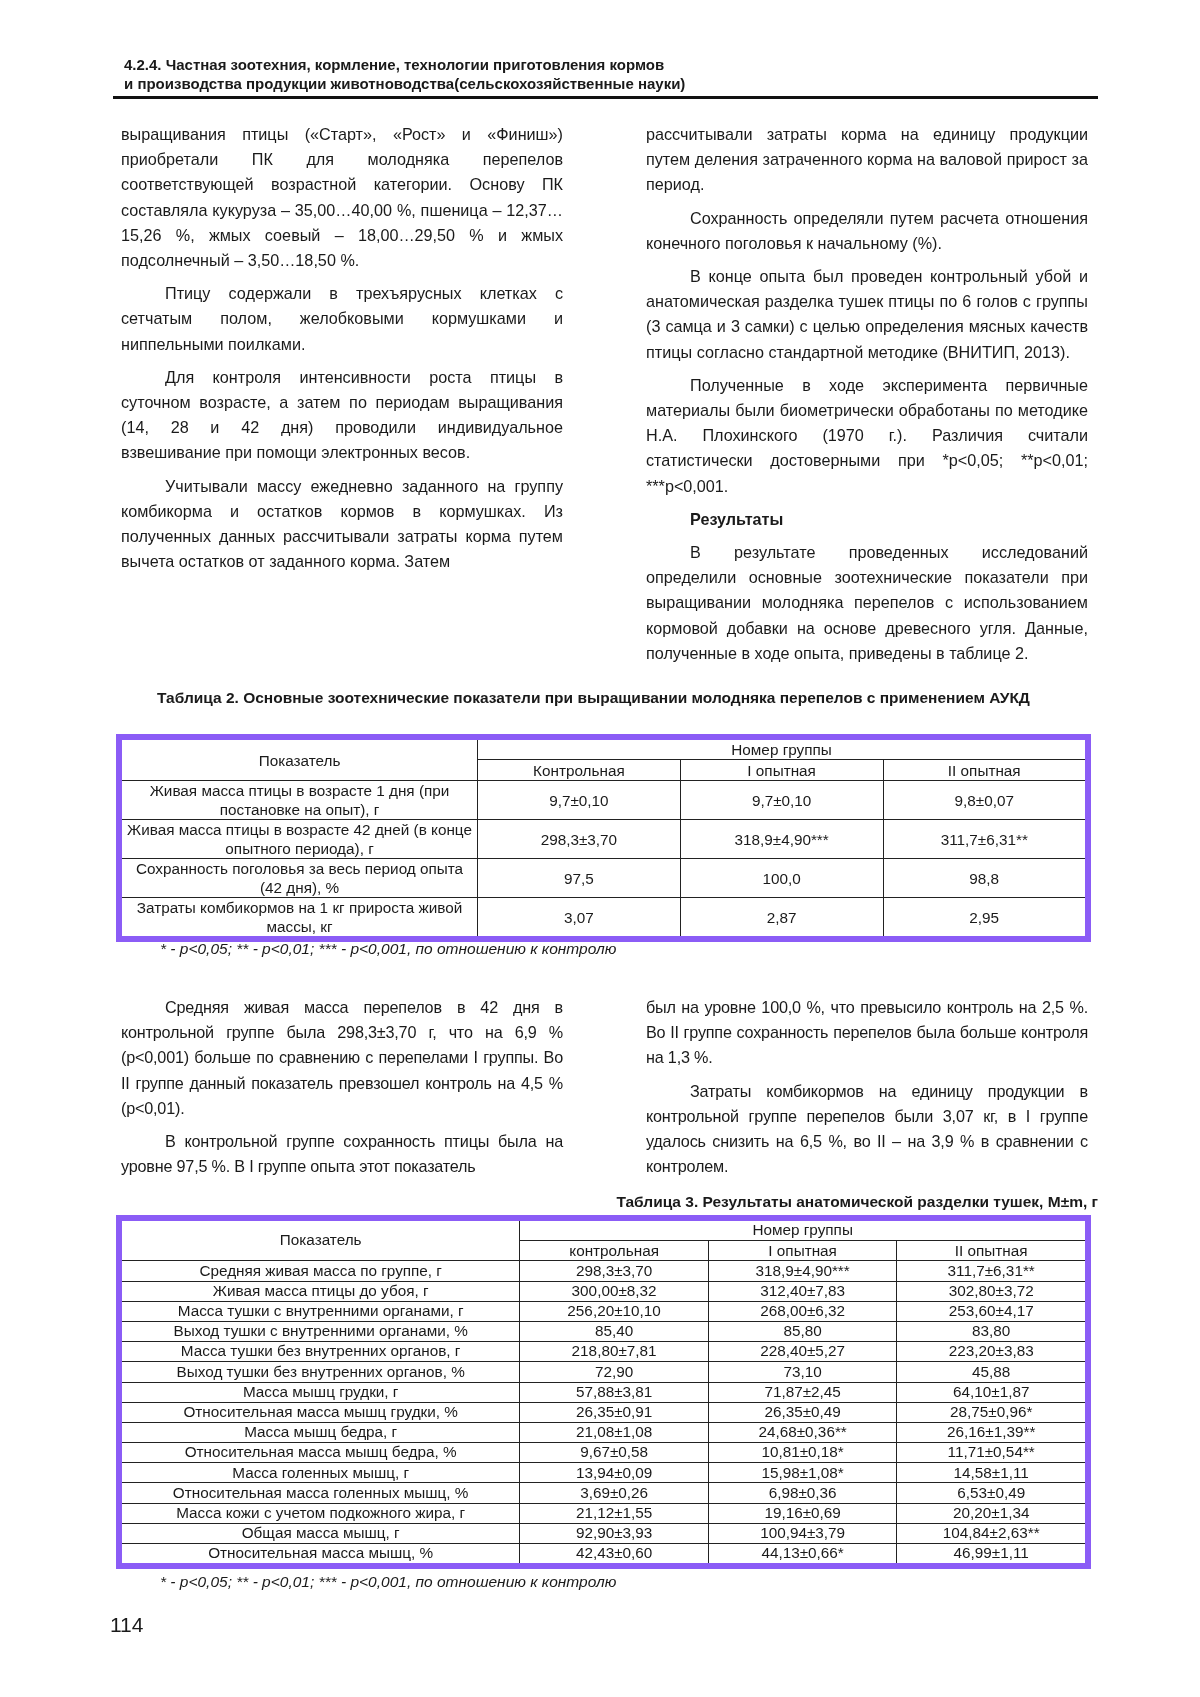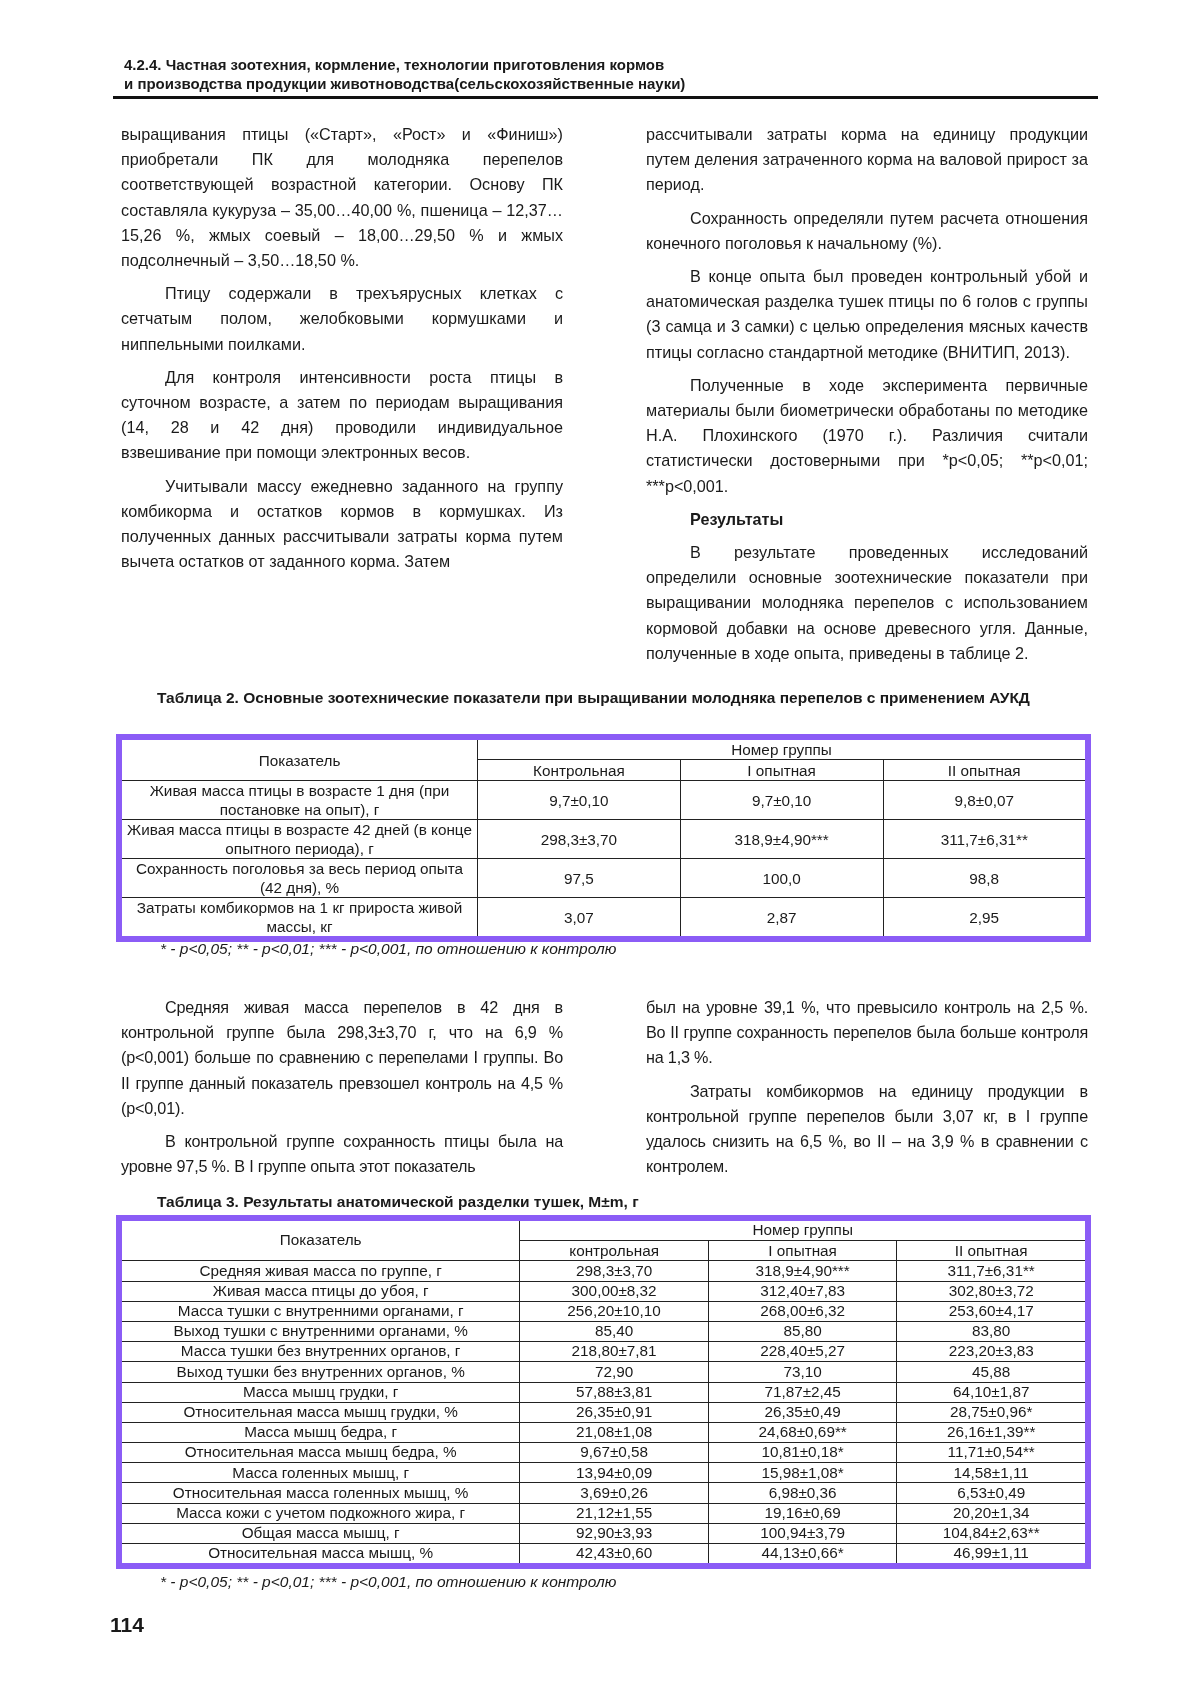"был на уровне 39,1 %," p { text: 39,1 -> 100,0 }
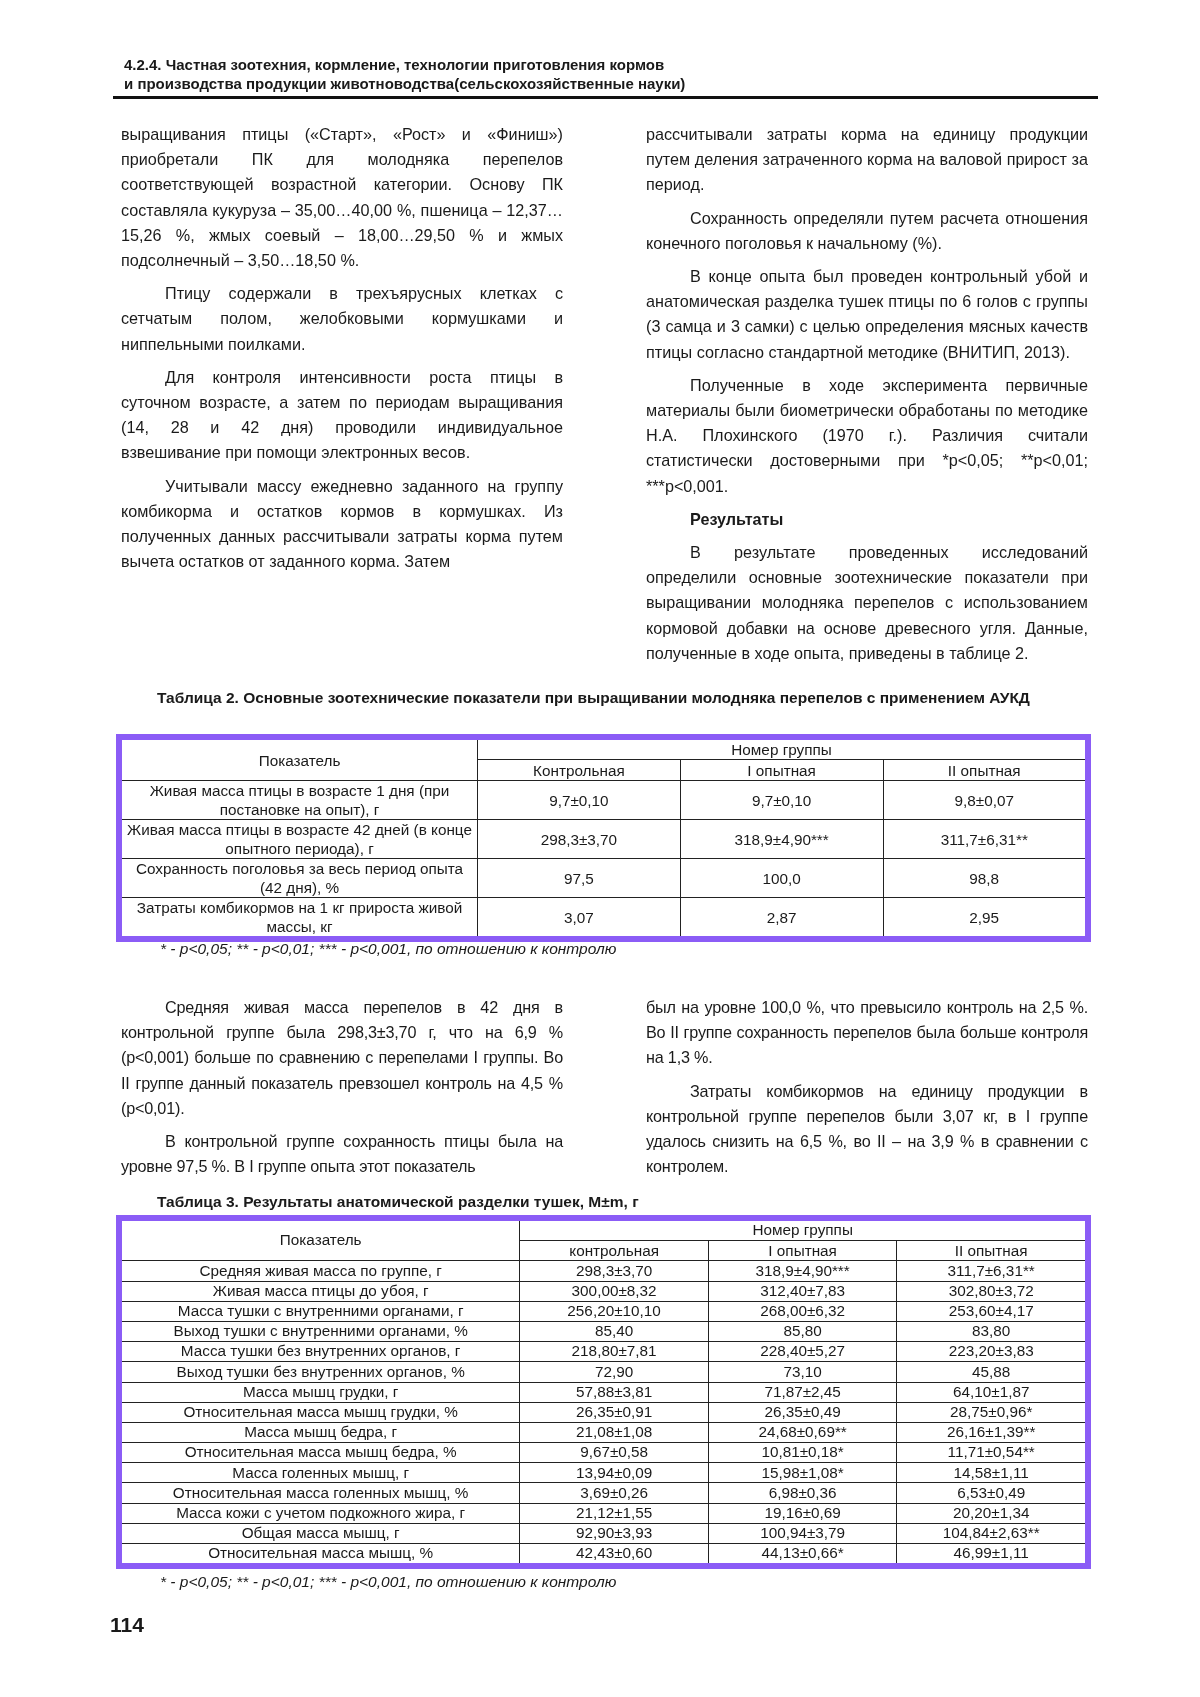"Таблица 3. Результаты анатомической" #t3cap { text-align: none -> right }
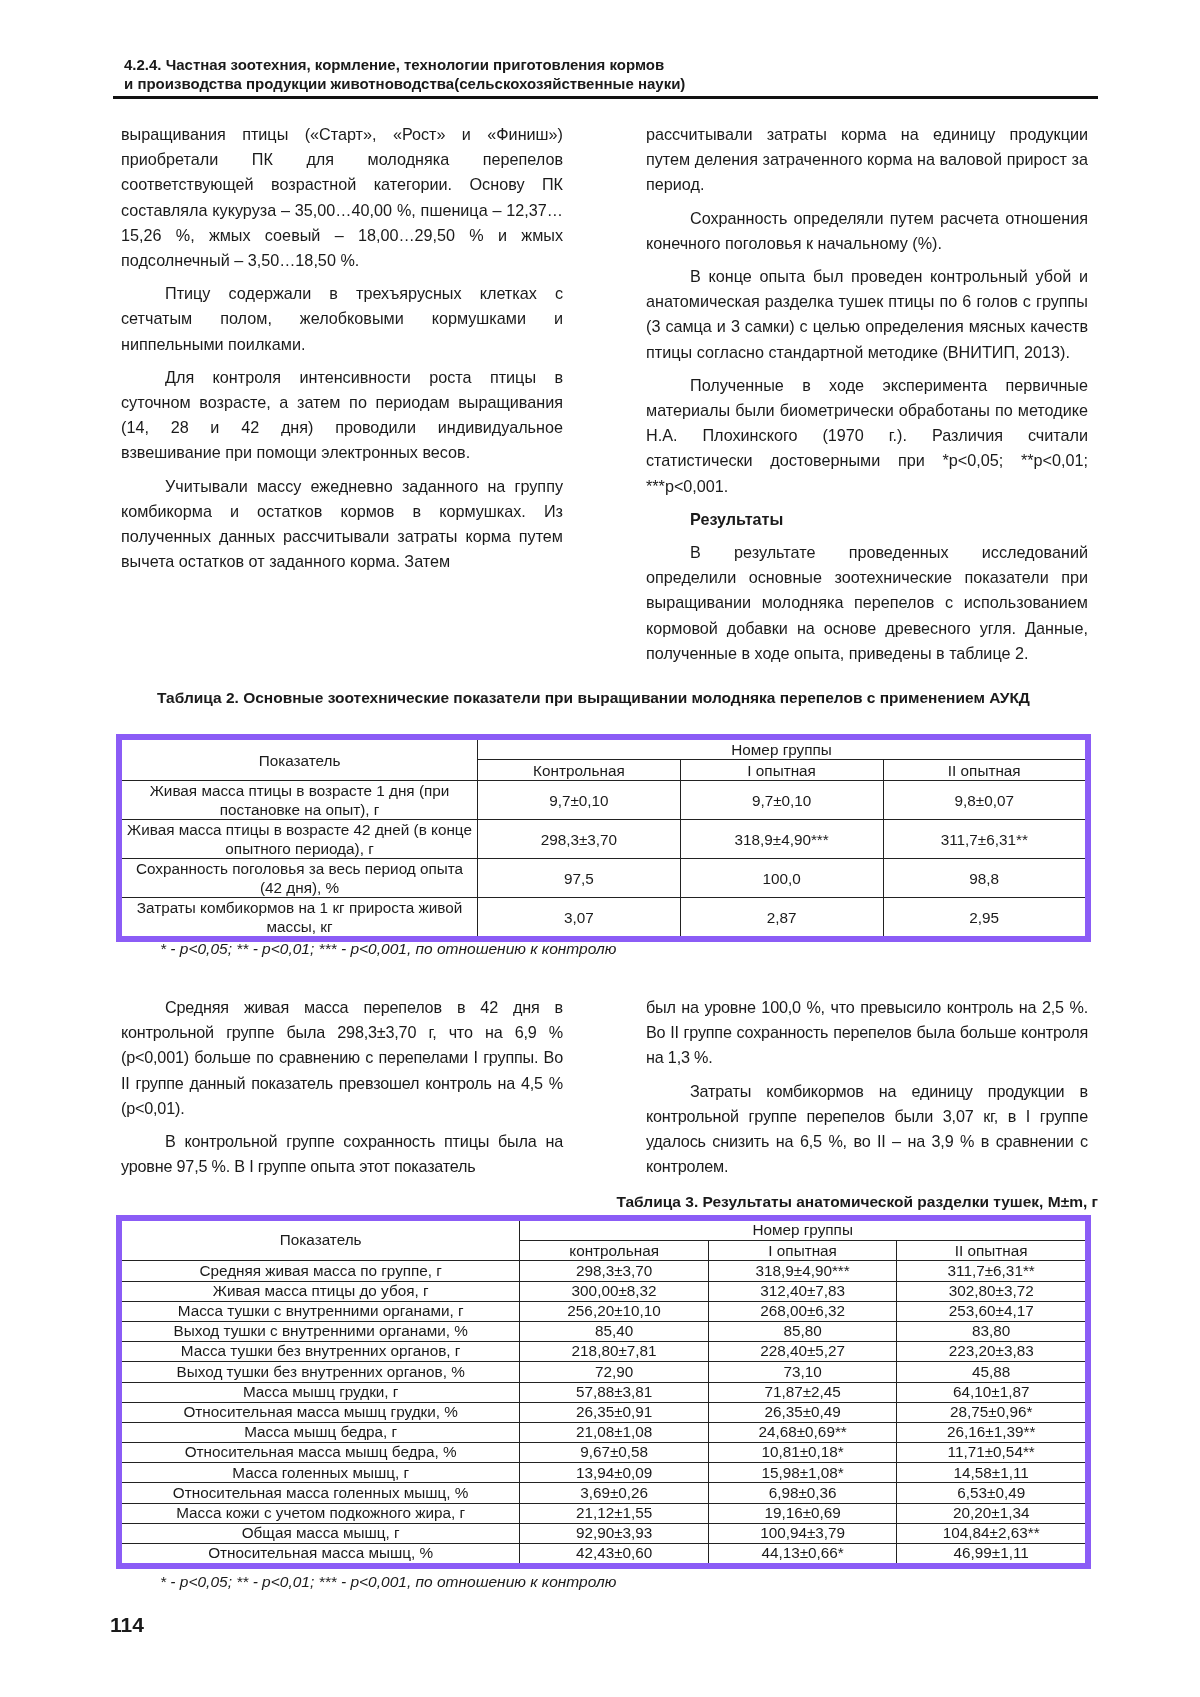"24,68±0,69**" td { text: 0,69 -> 0,36 }
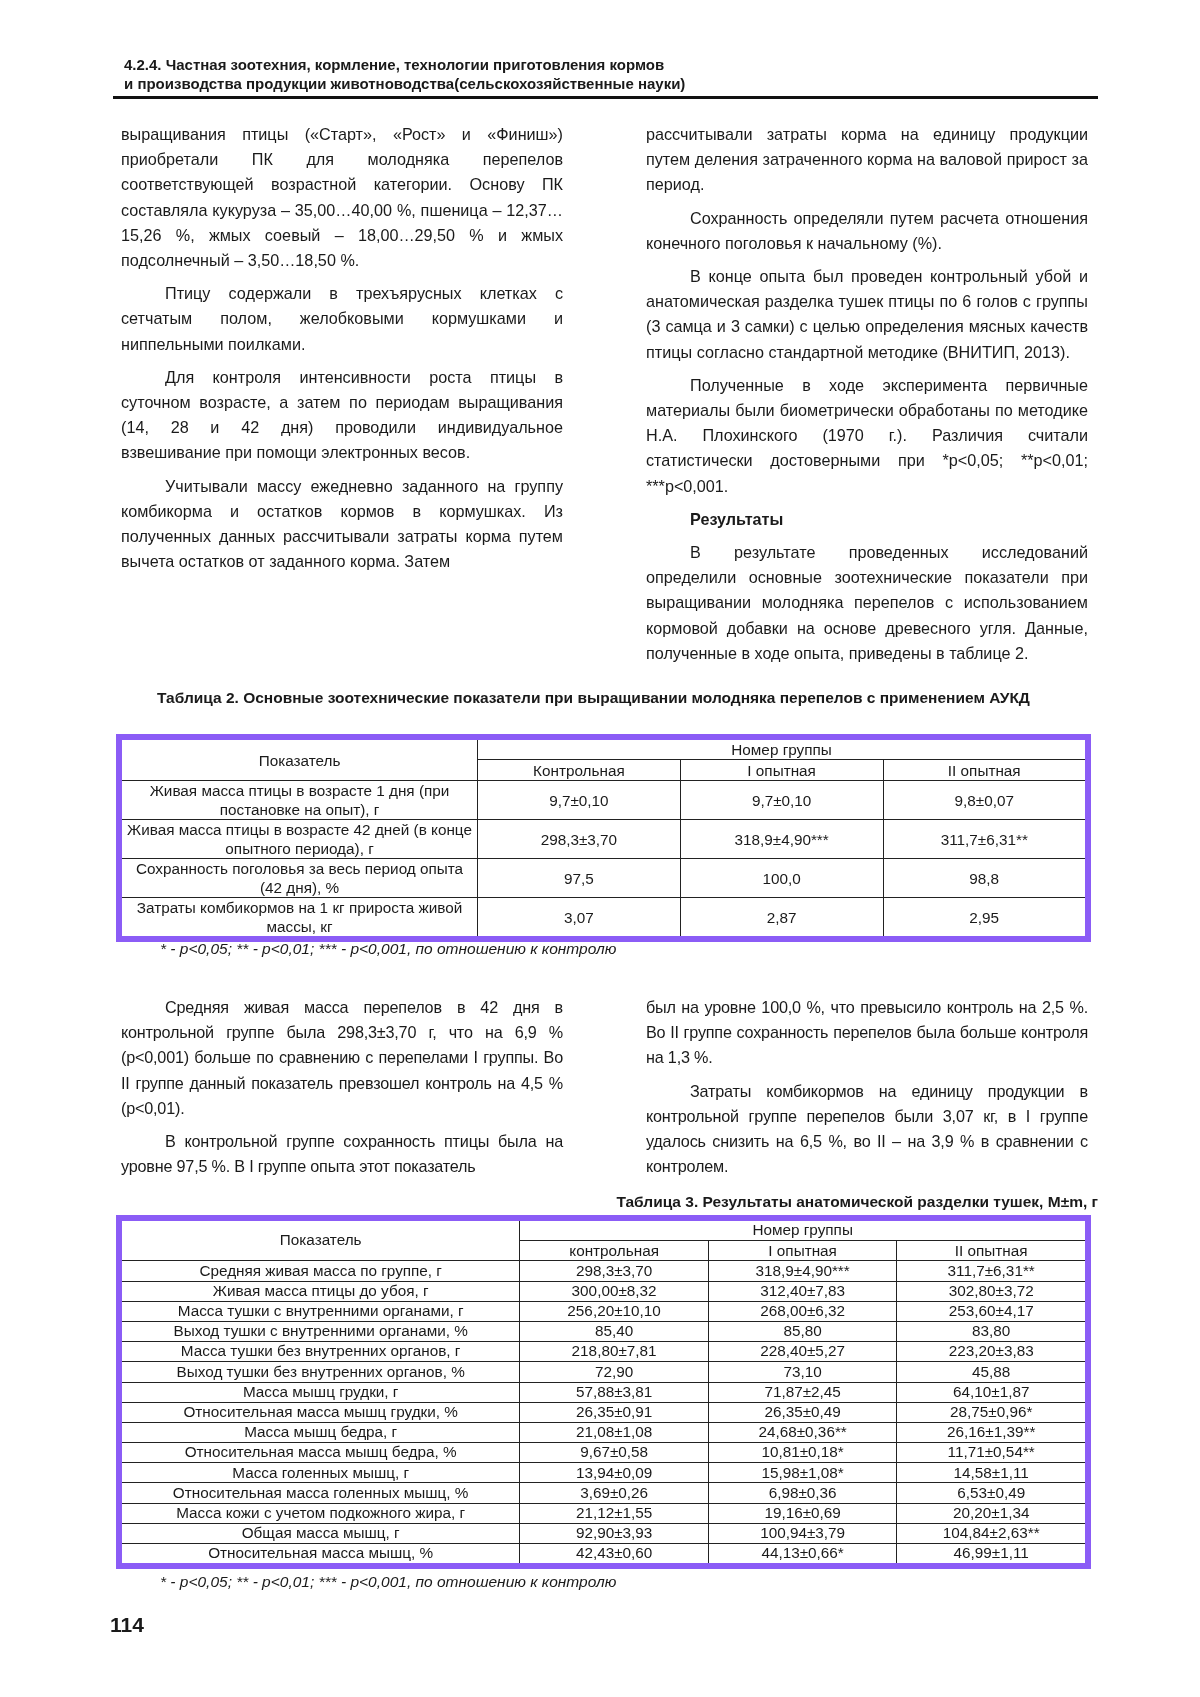"114" .pagenum { font-weight: bold -> normal }
